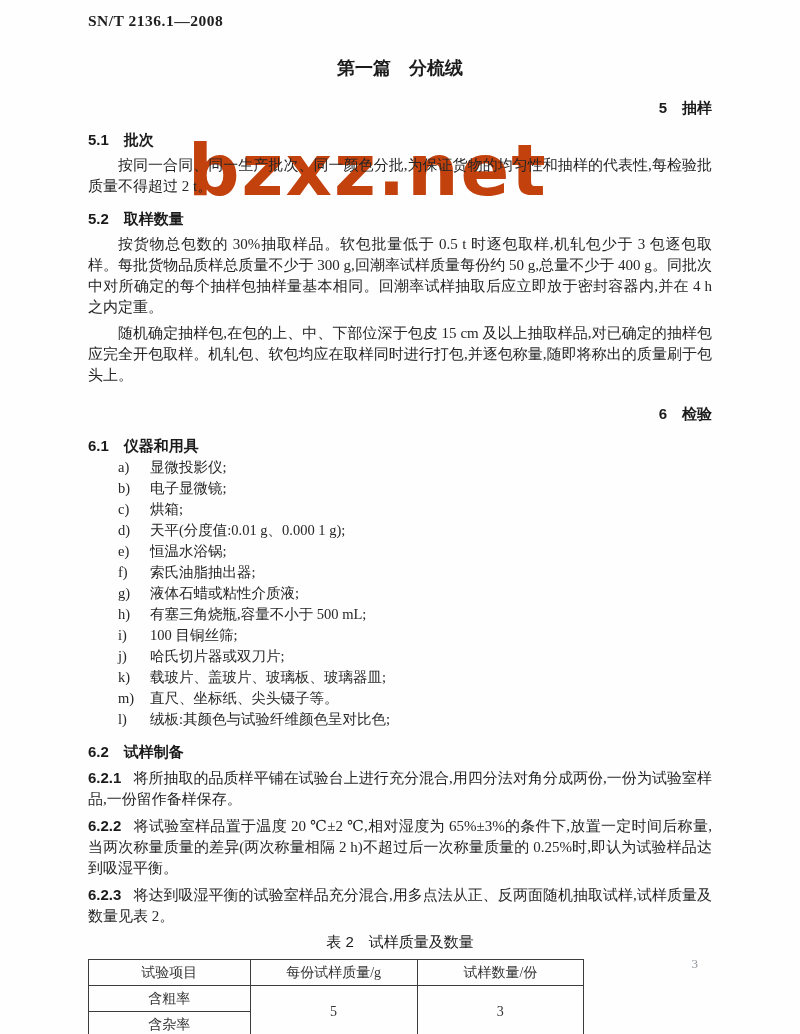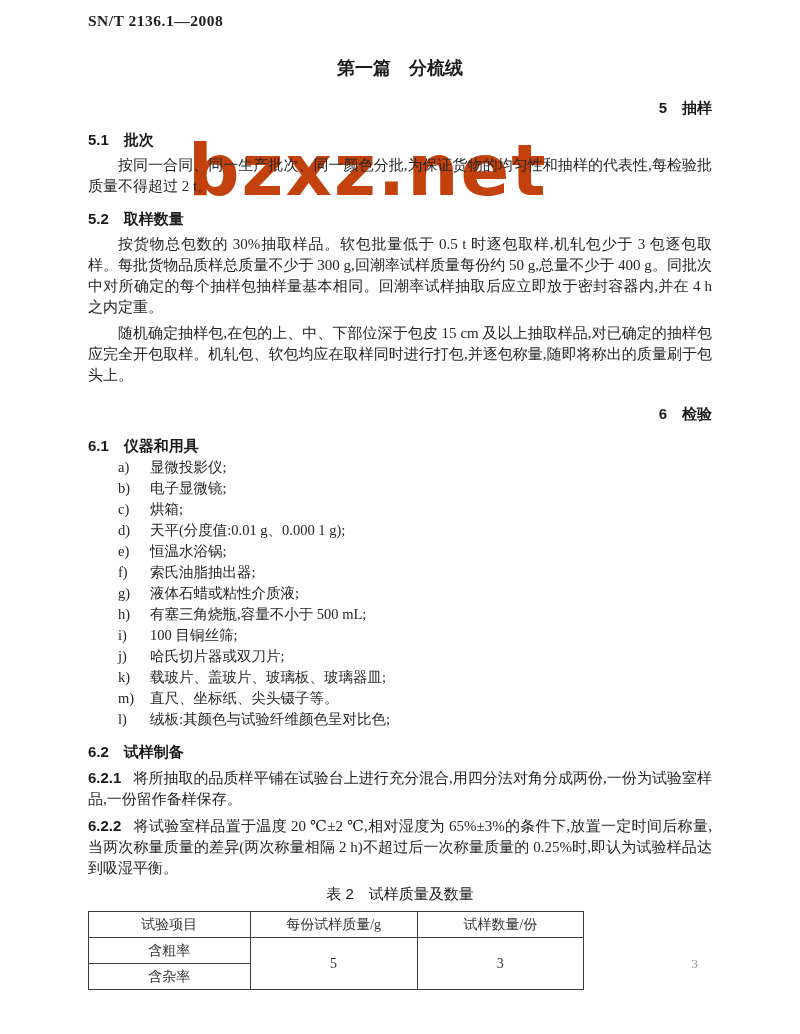"6.2.3" p.body { html: none -> <p><span>6.2.3</span><span>将达到吸湿平衡的试验室样品充分混合,用多点法从正、反两面随机抽取试样,试样质量及数量见表 2。</span></p> }
